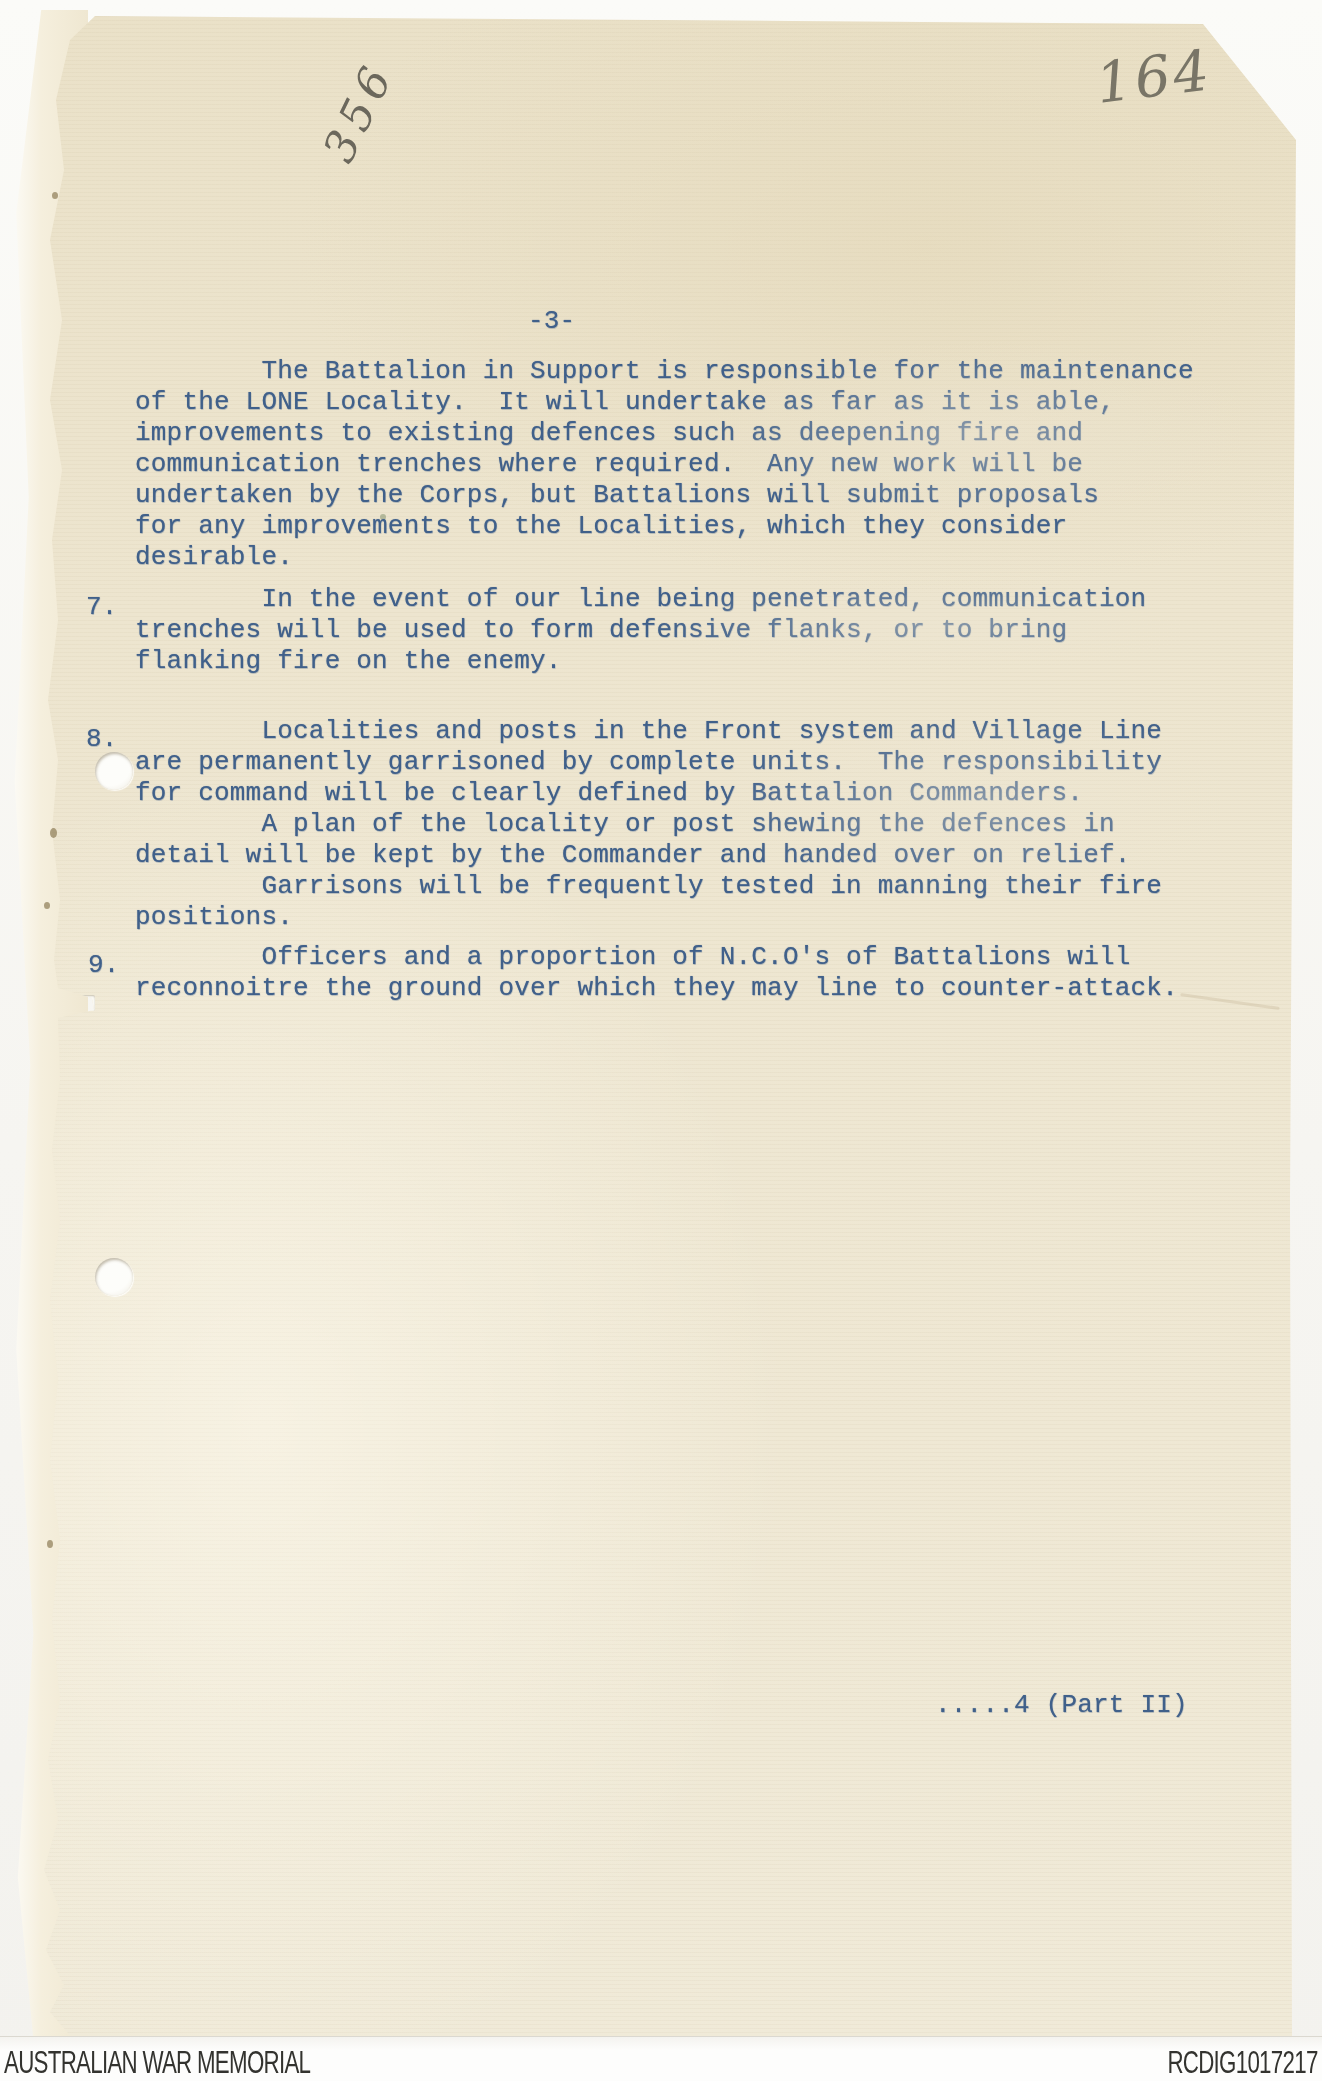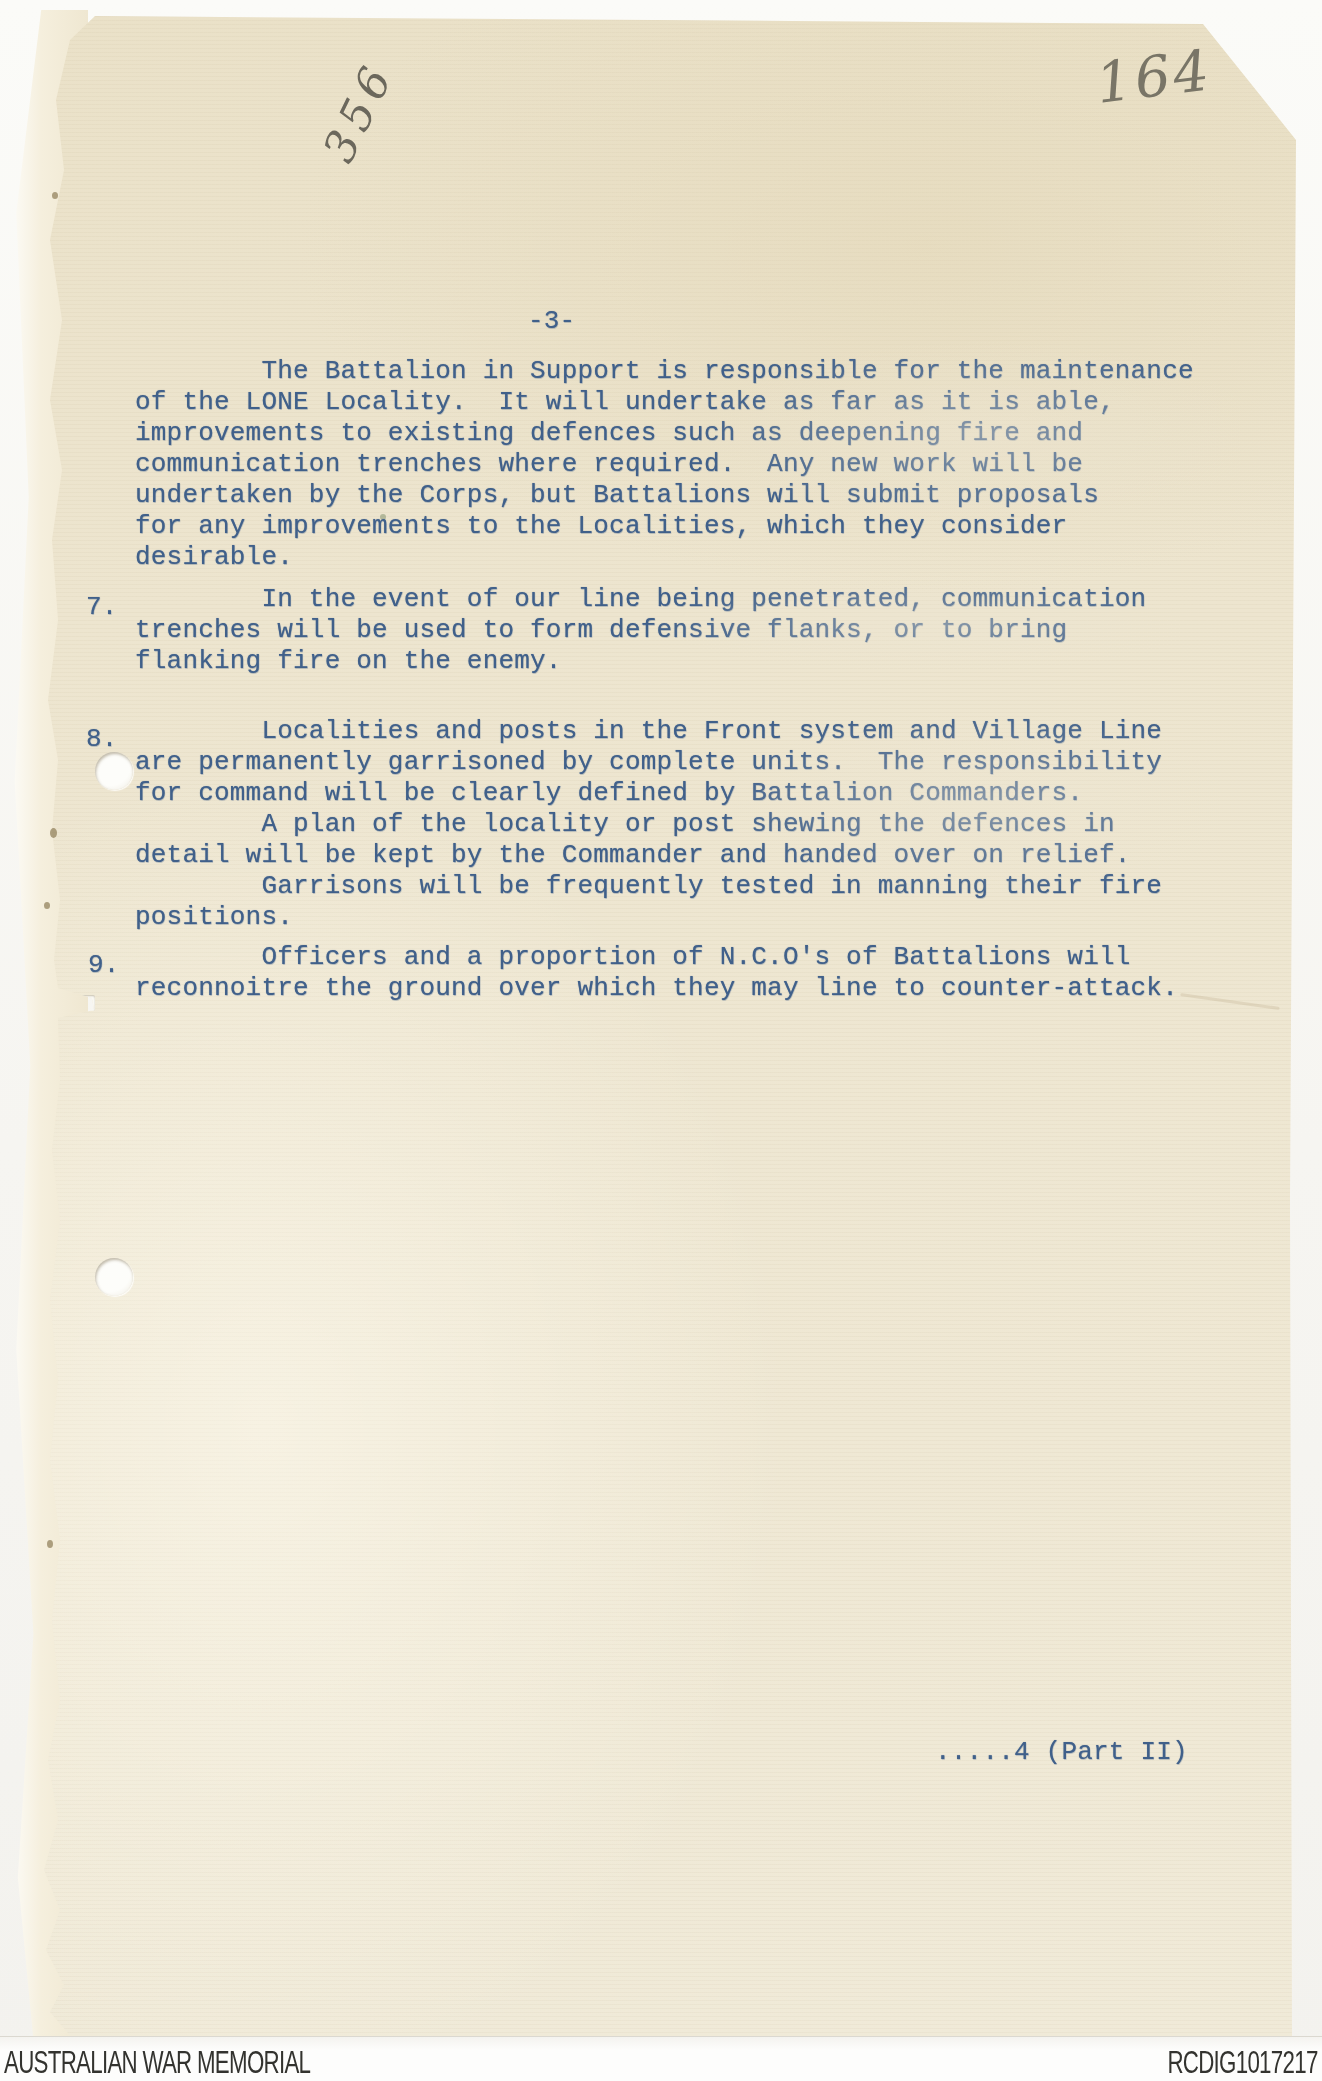".....4 (Part II)" pre.type { top: 1737px -> 1690px }
